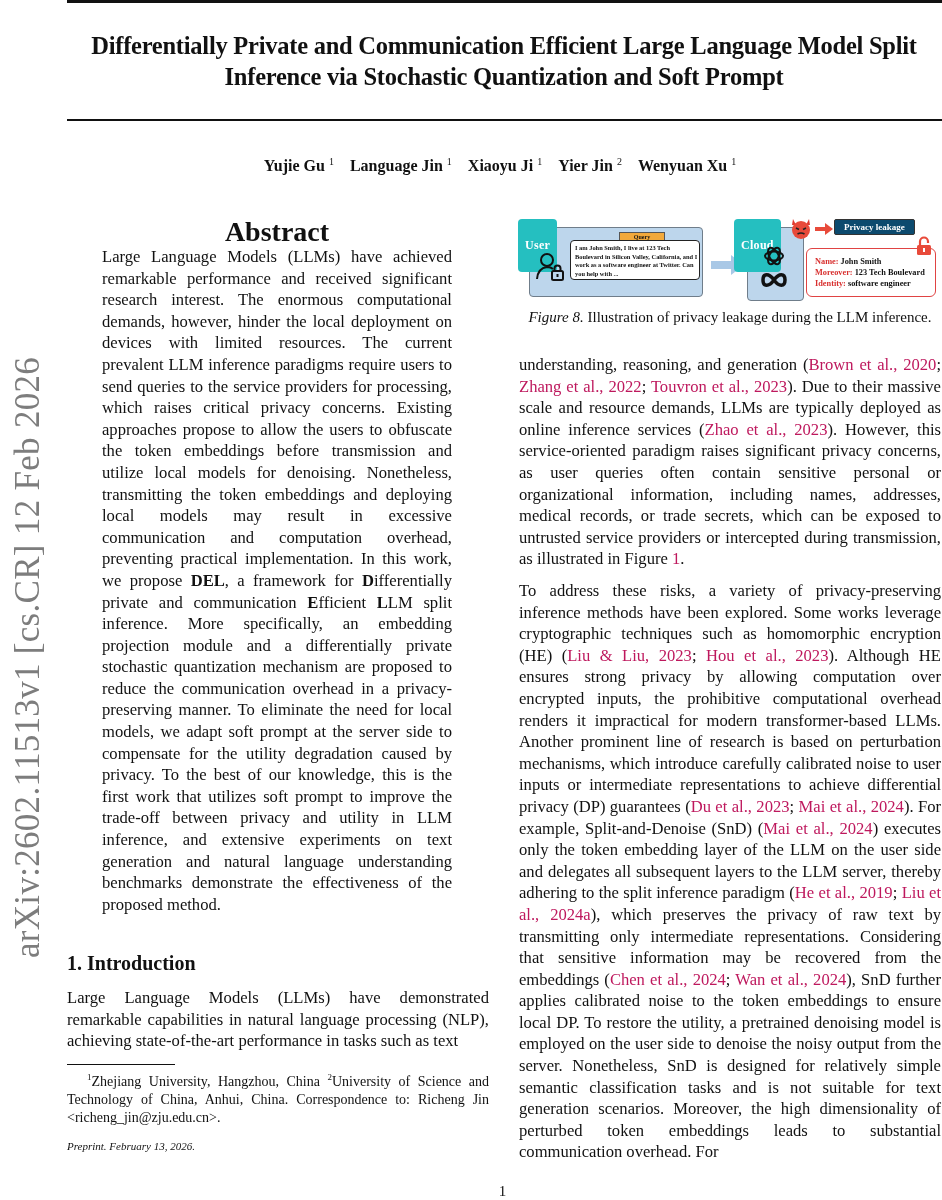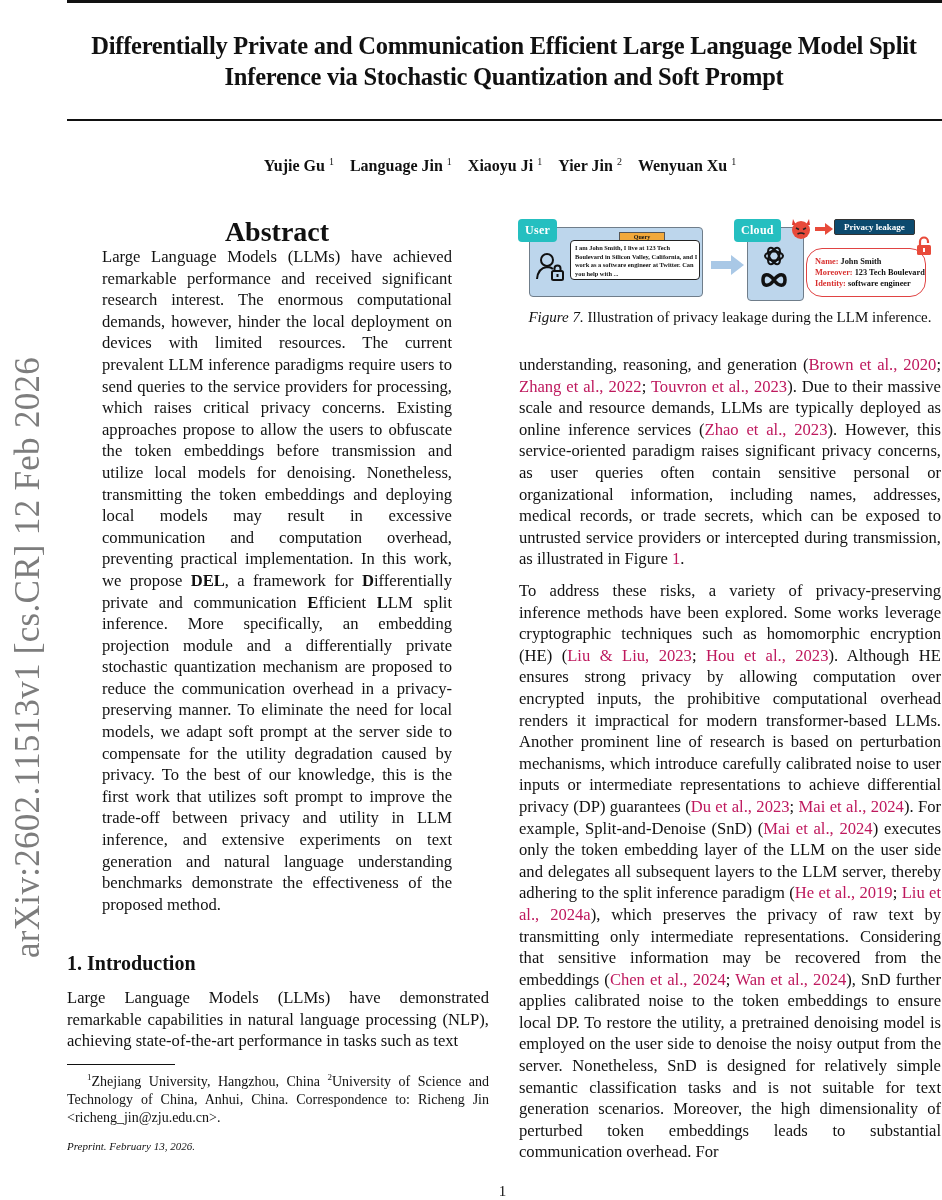"User" .tag { padding: 4px 7px -> 19px 7px }
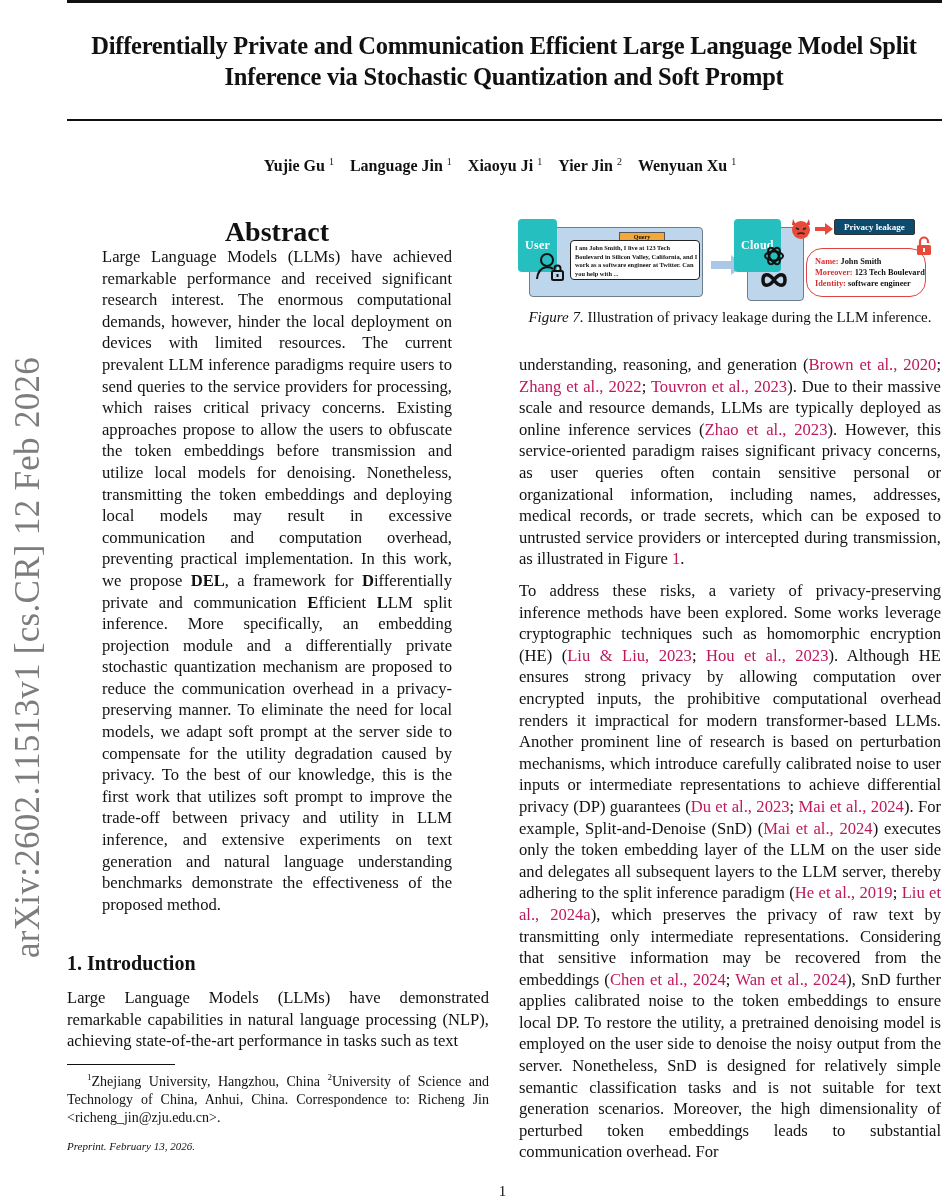"Name: John Smith" #leak-box { border-radius: 16px -> 6px; width: 120px -> 130px }
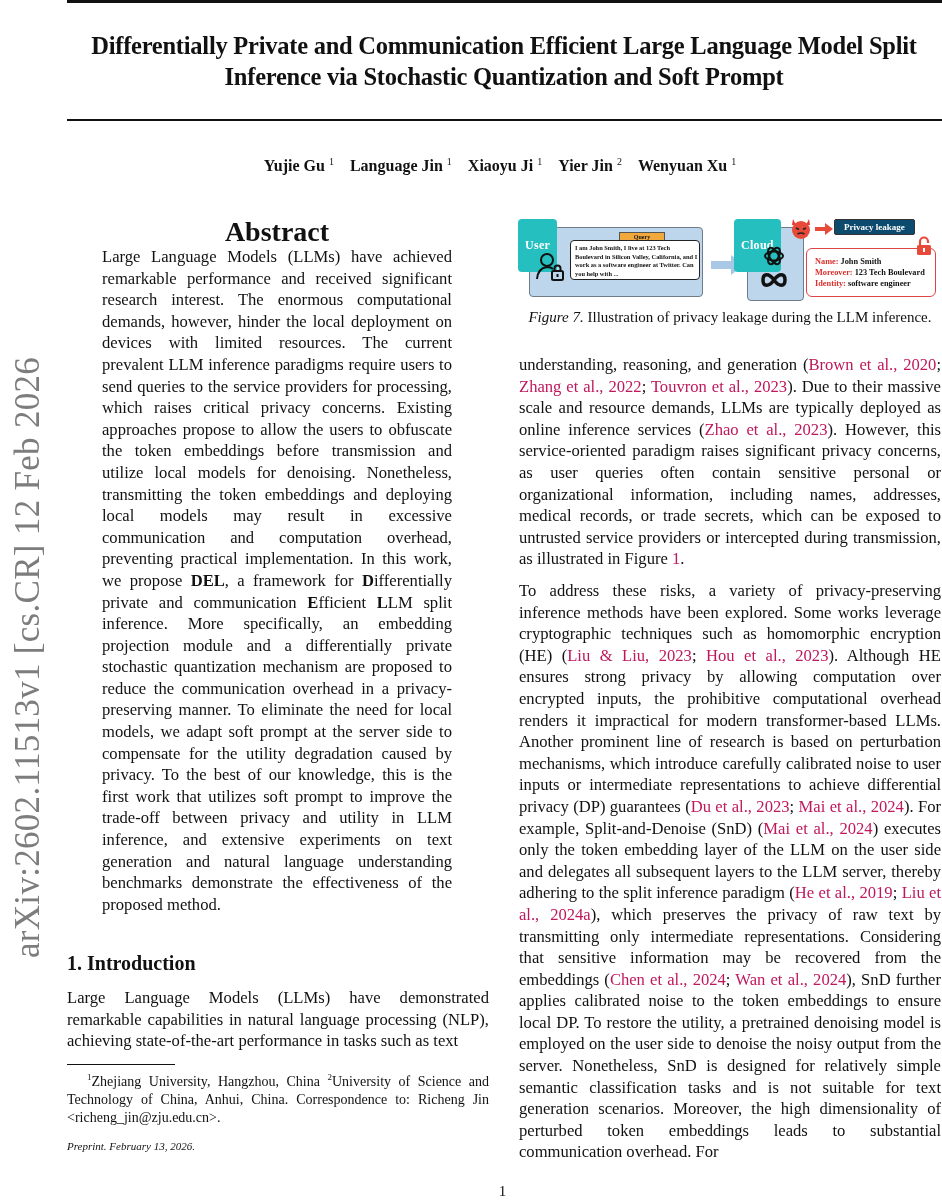"Figure 7." i { text: 7 -> 8 }
